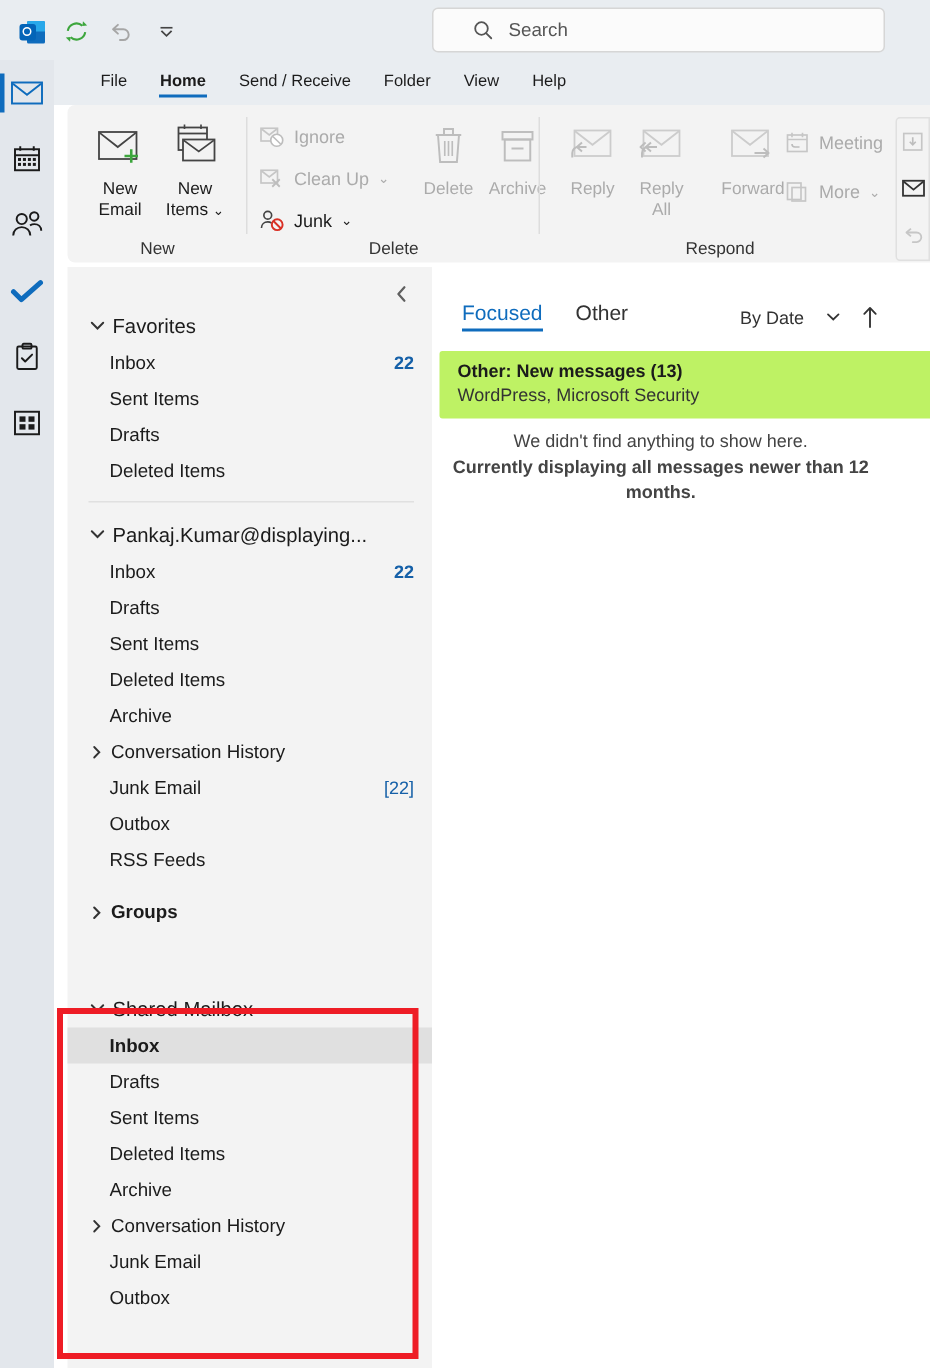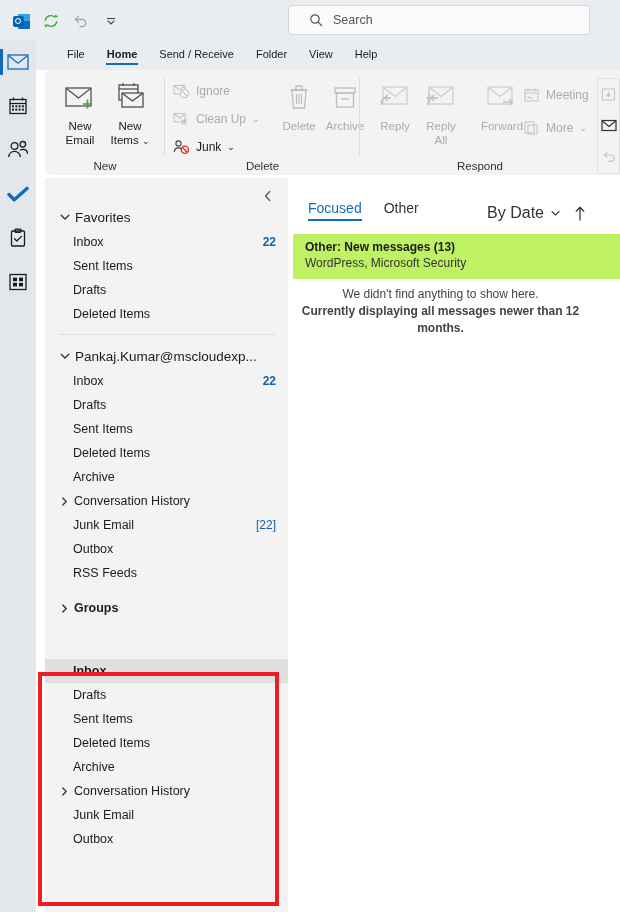"Search" .search-box { padding-left: 20px -> 26px }
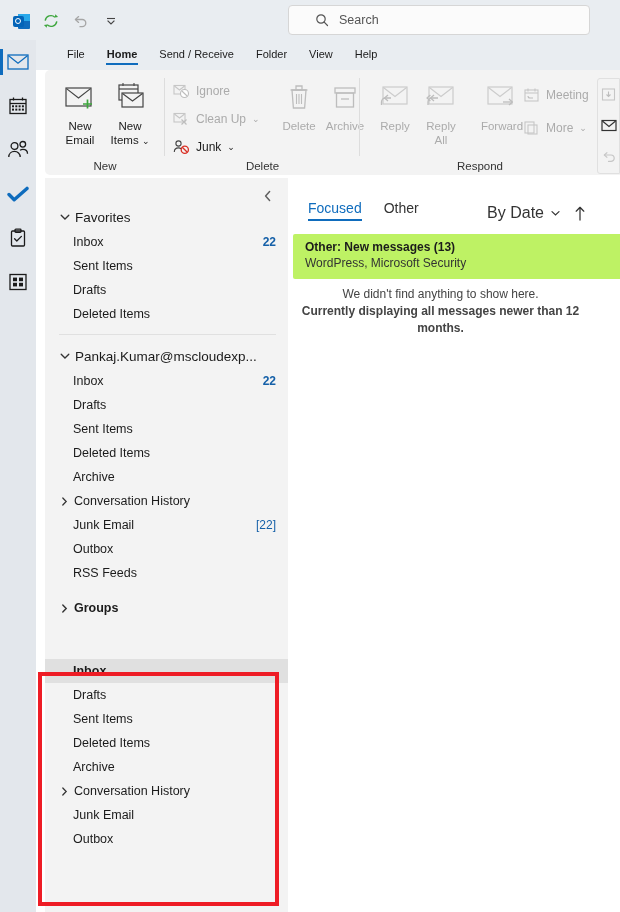"By Date" .sortctl .sl { font-size: 16px -> 12px; gap: 6px -> 14px }
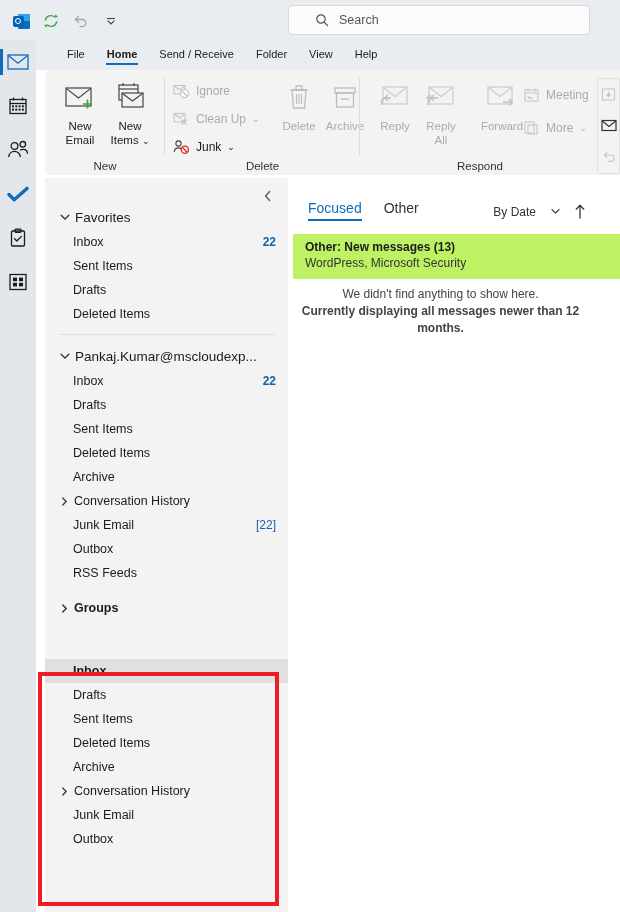"Pankaj.Kumar@mscloudexp..." span { text: Pankaj.Kumar@mscloudexp -> Pankaj.Kumar@displaying }
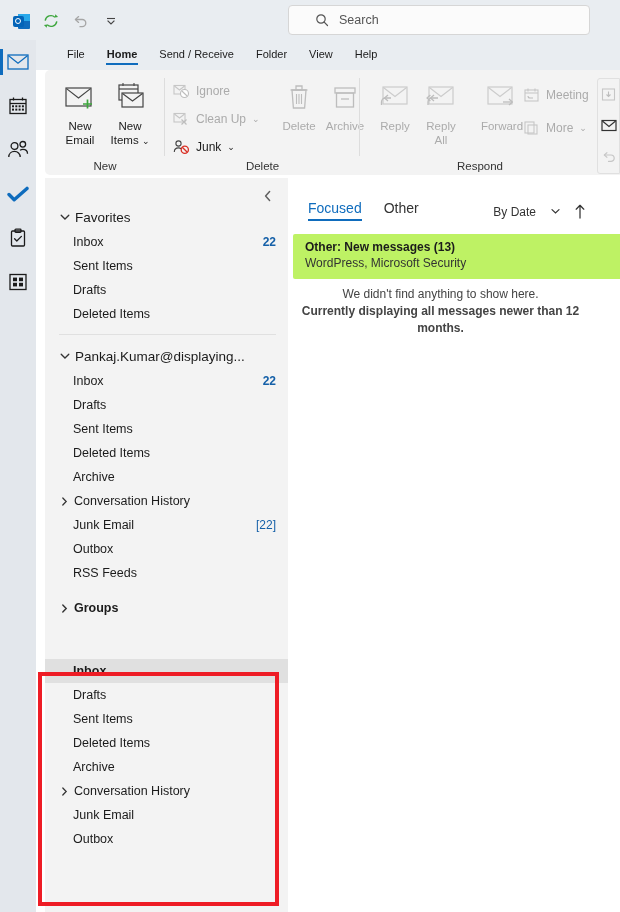"Shared Mailbox" div.fgroup-head { html: none -> <div> <span> <svg> <path></path> </svg> </span> <span>Shared Mailbox</span> </div> }
